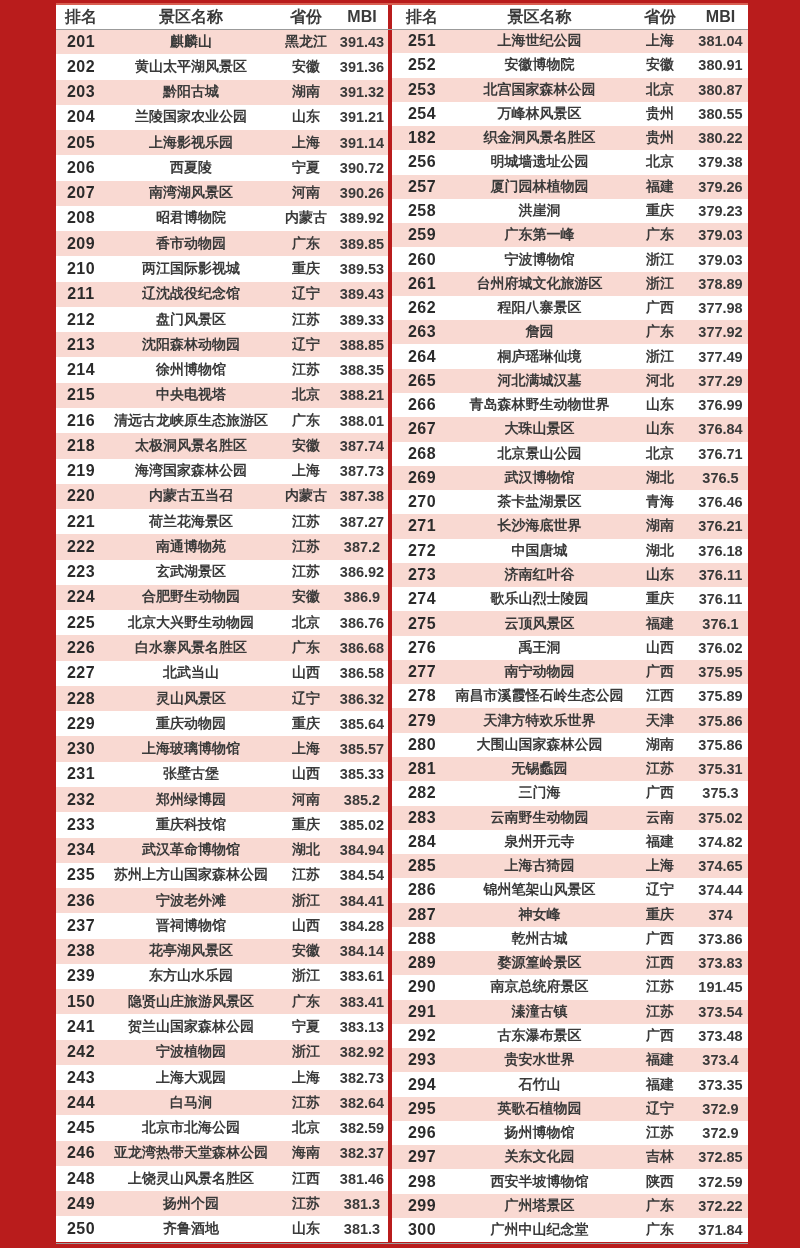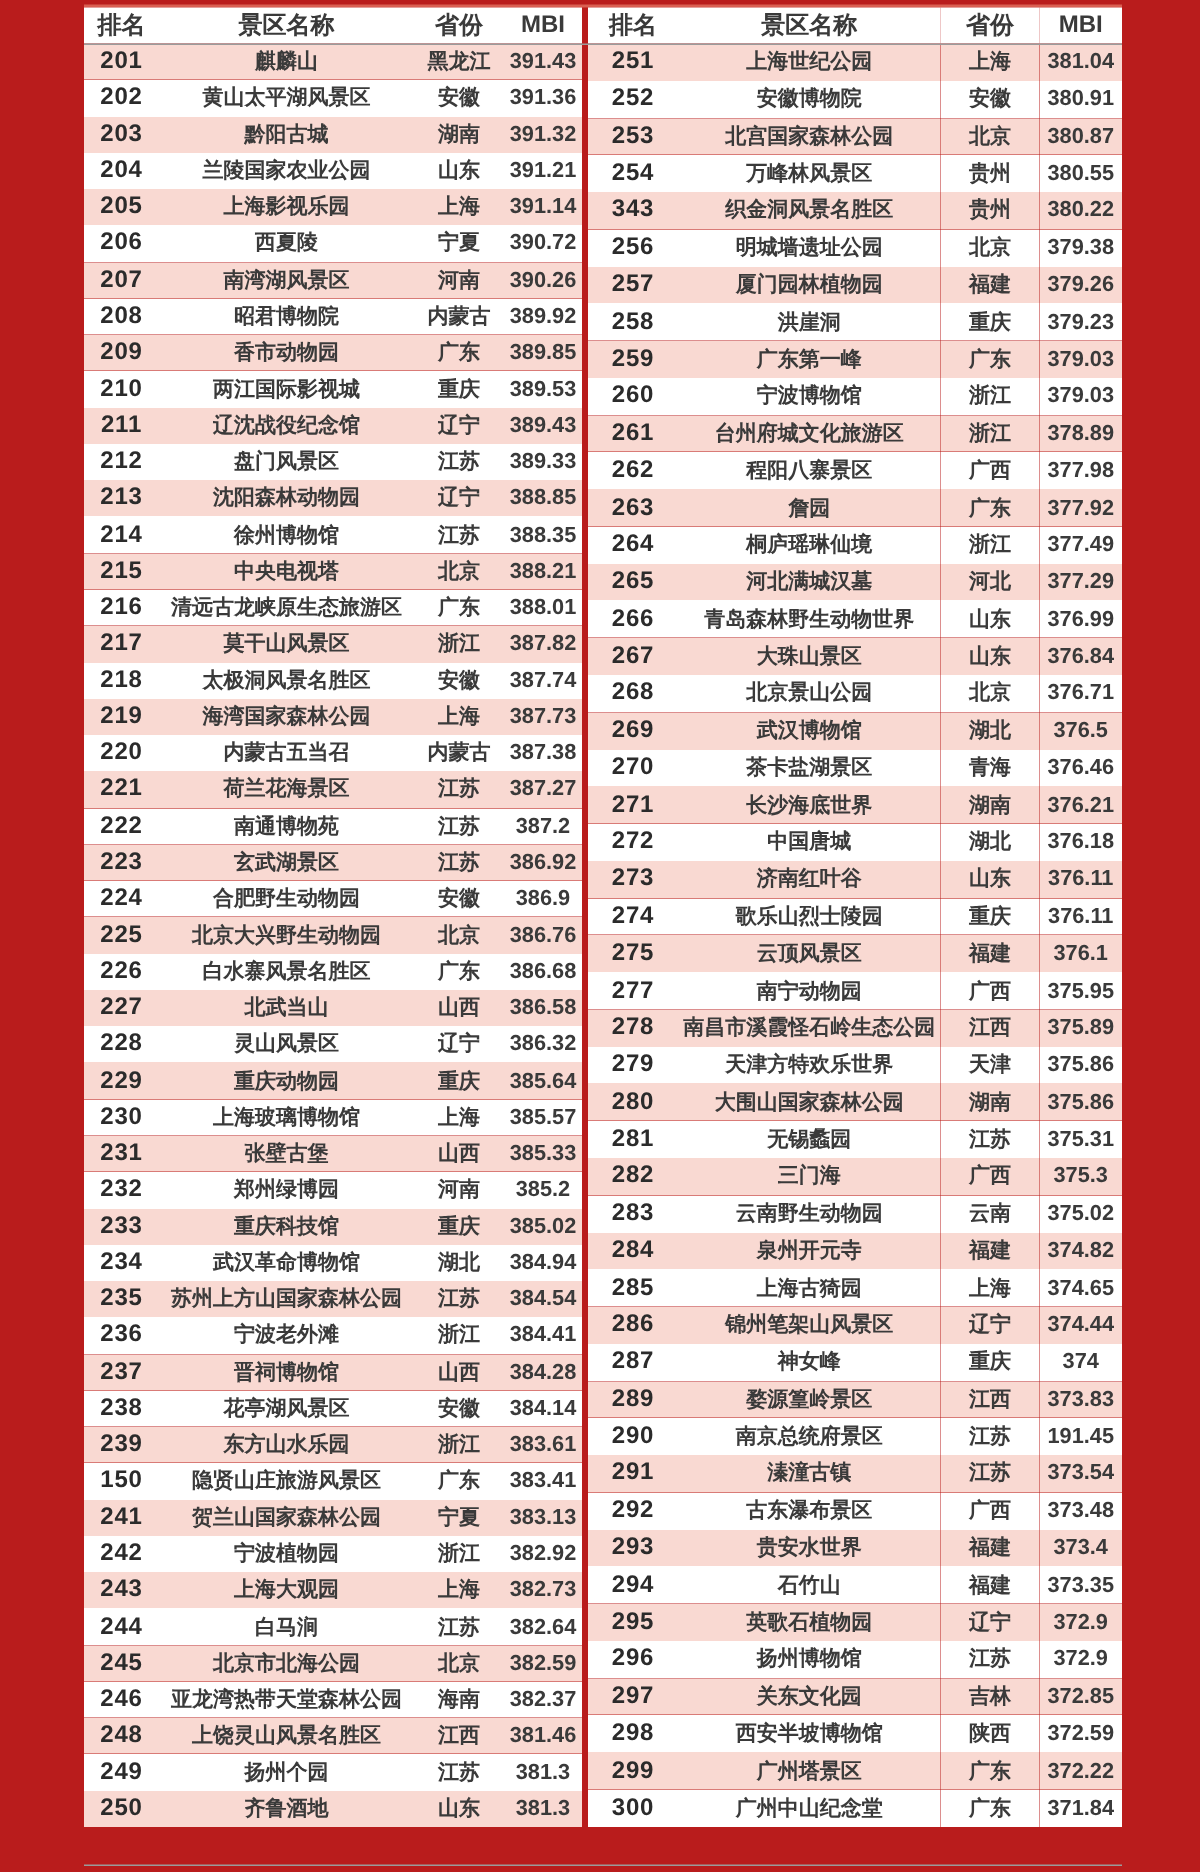"343" td.rank { text: 343 -> 182 }
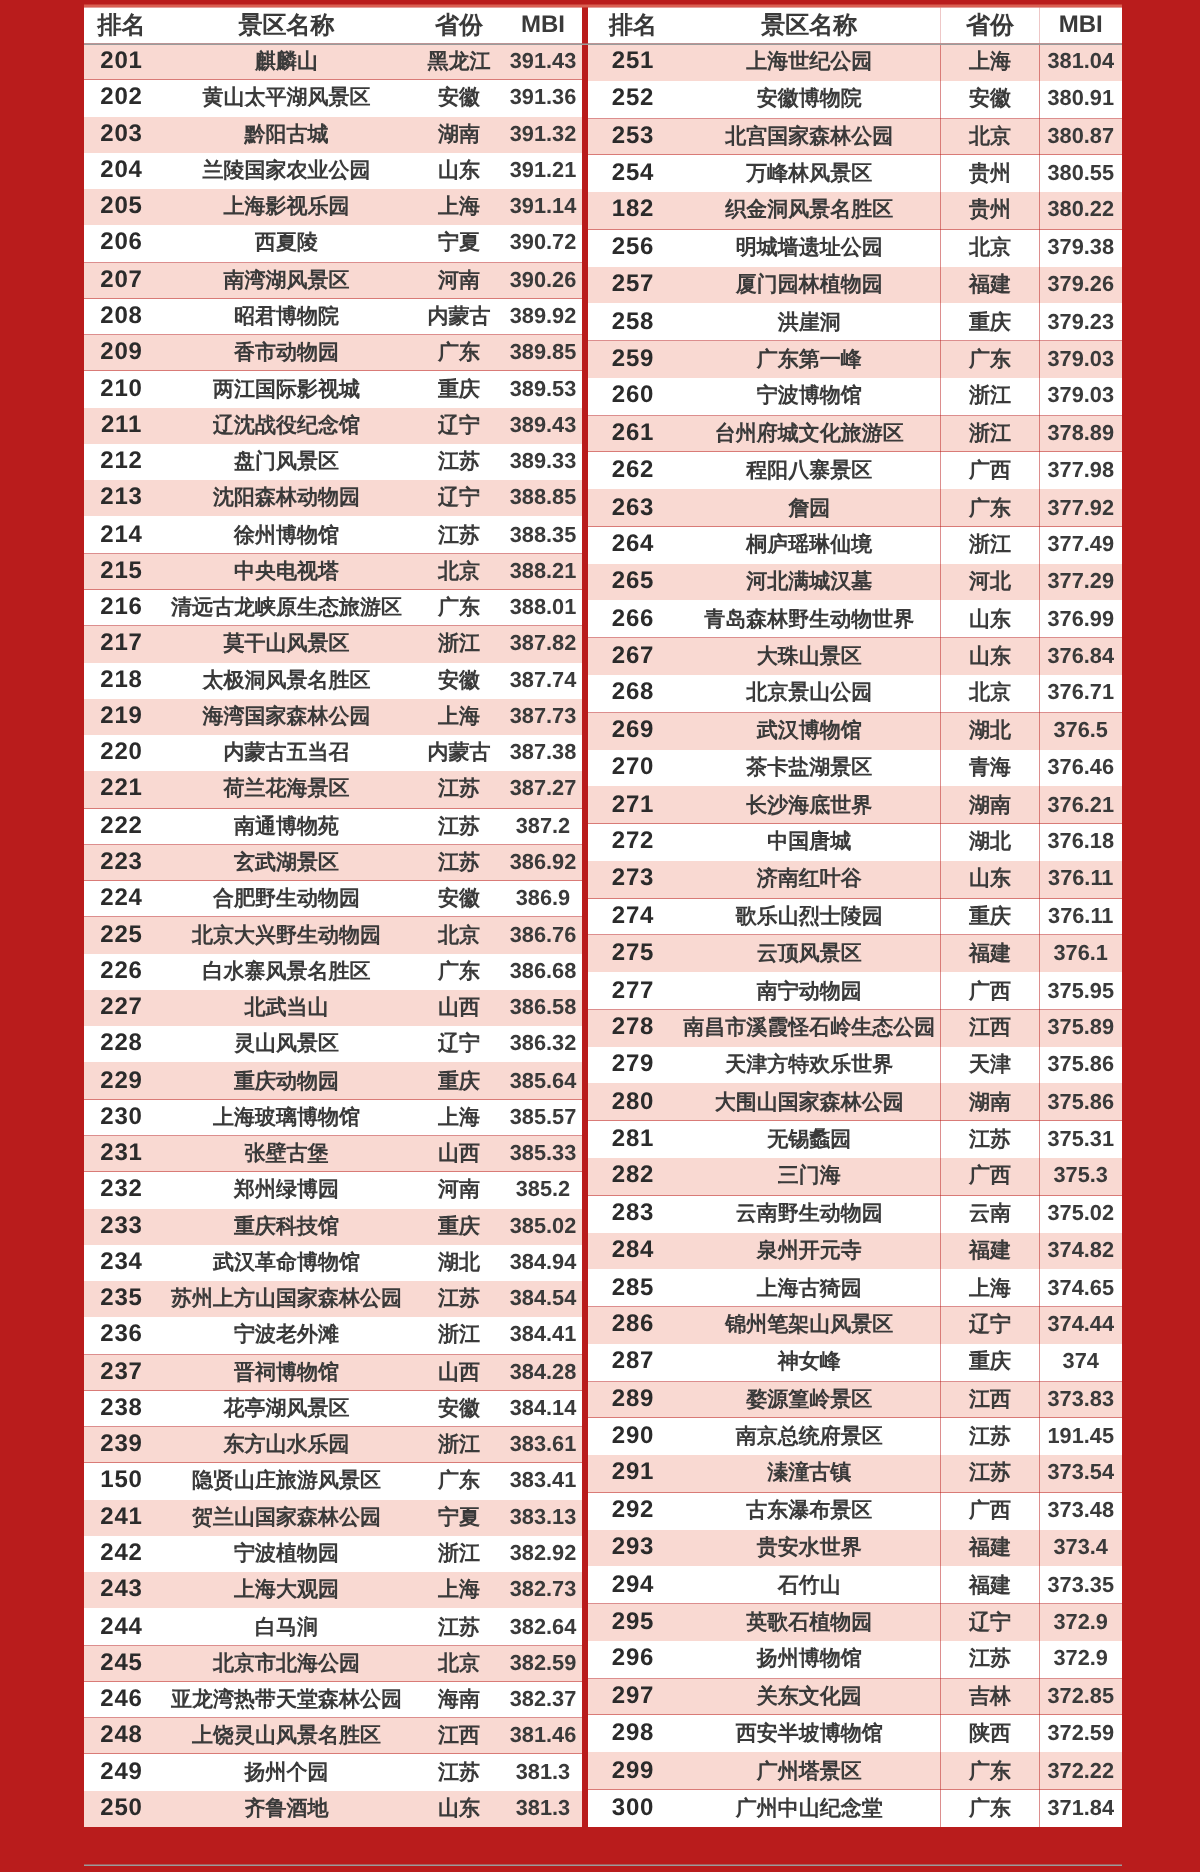"217" tr { html: <tr> <td>217</td> <td>莫干山风景区</td> <td>浙江</td> <td>387.82</td> </tr> -> none }
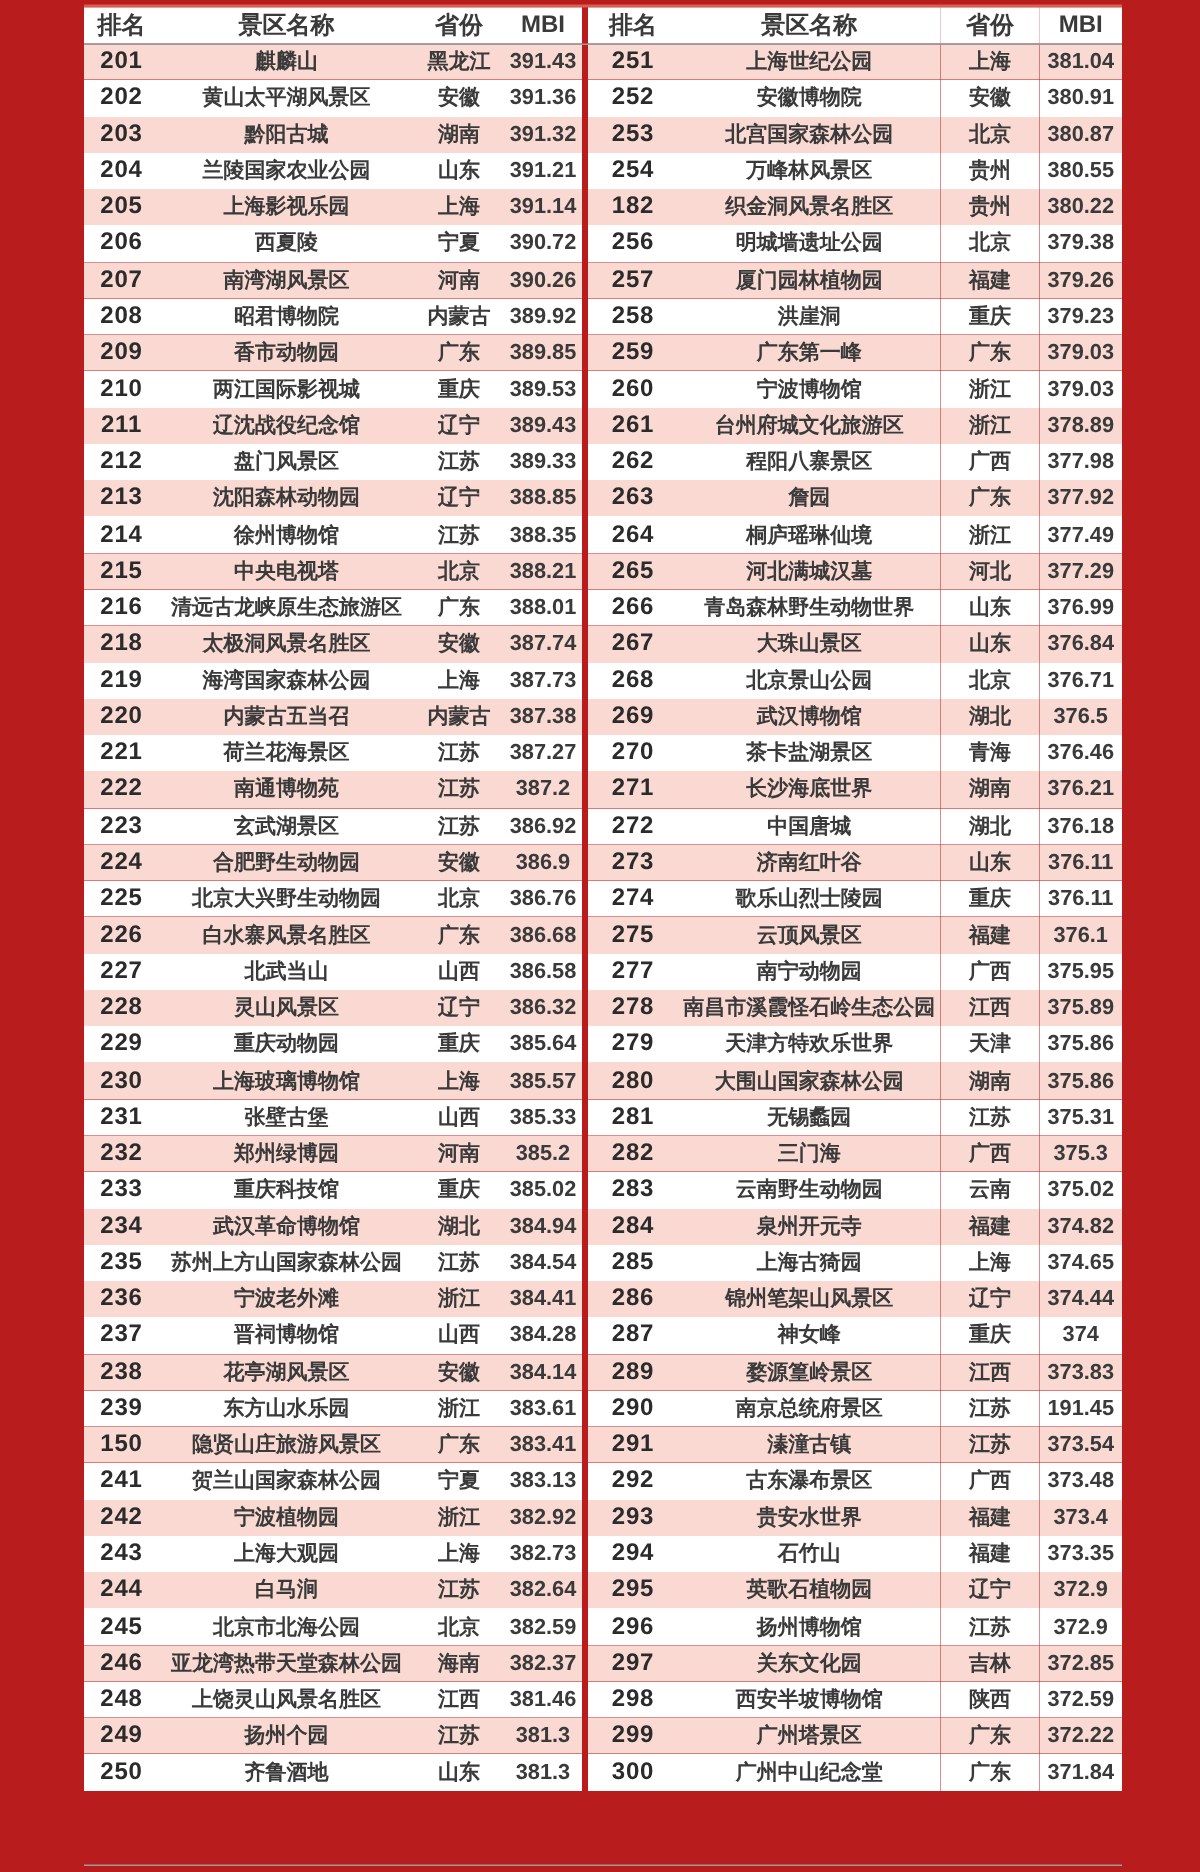"276" tr { html: none -> <tr> <td>276</td> <td>禹王洞</td> <td>山西</td> <td>376.02</td> </tr> }
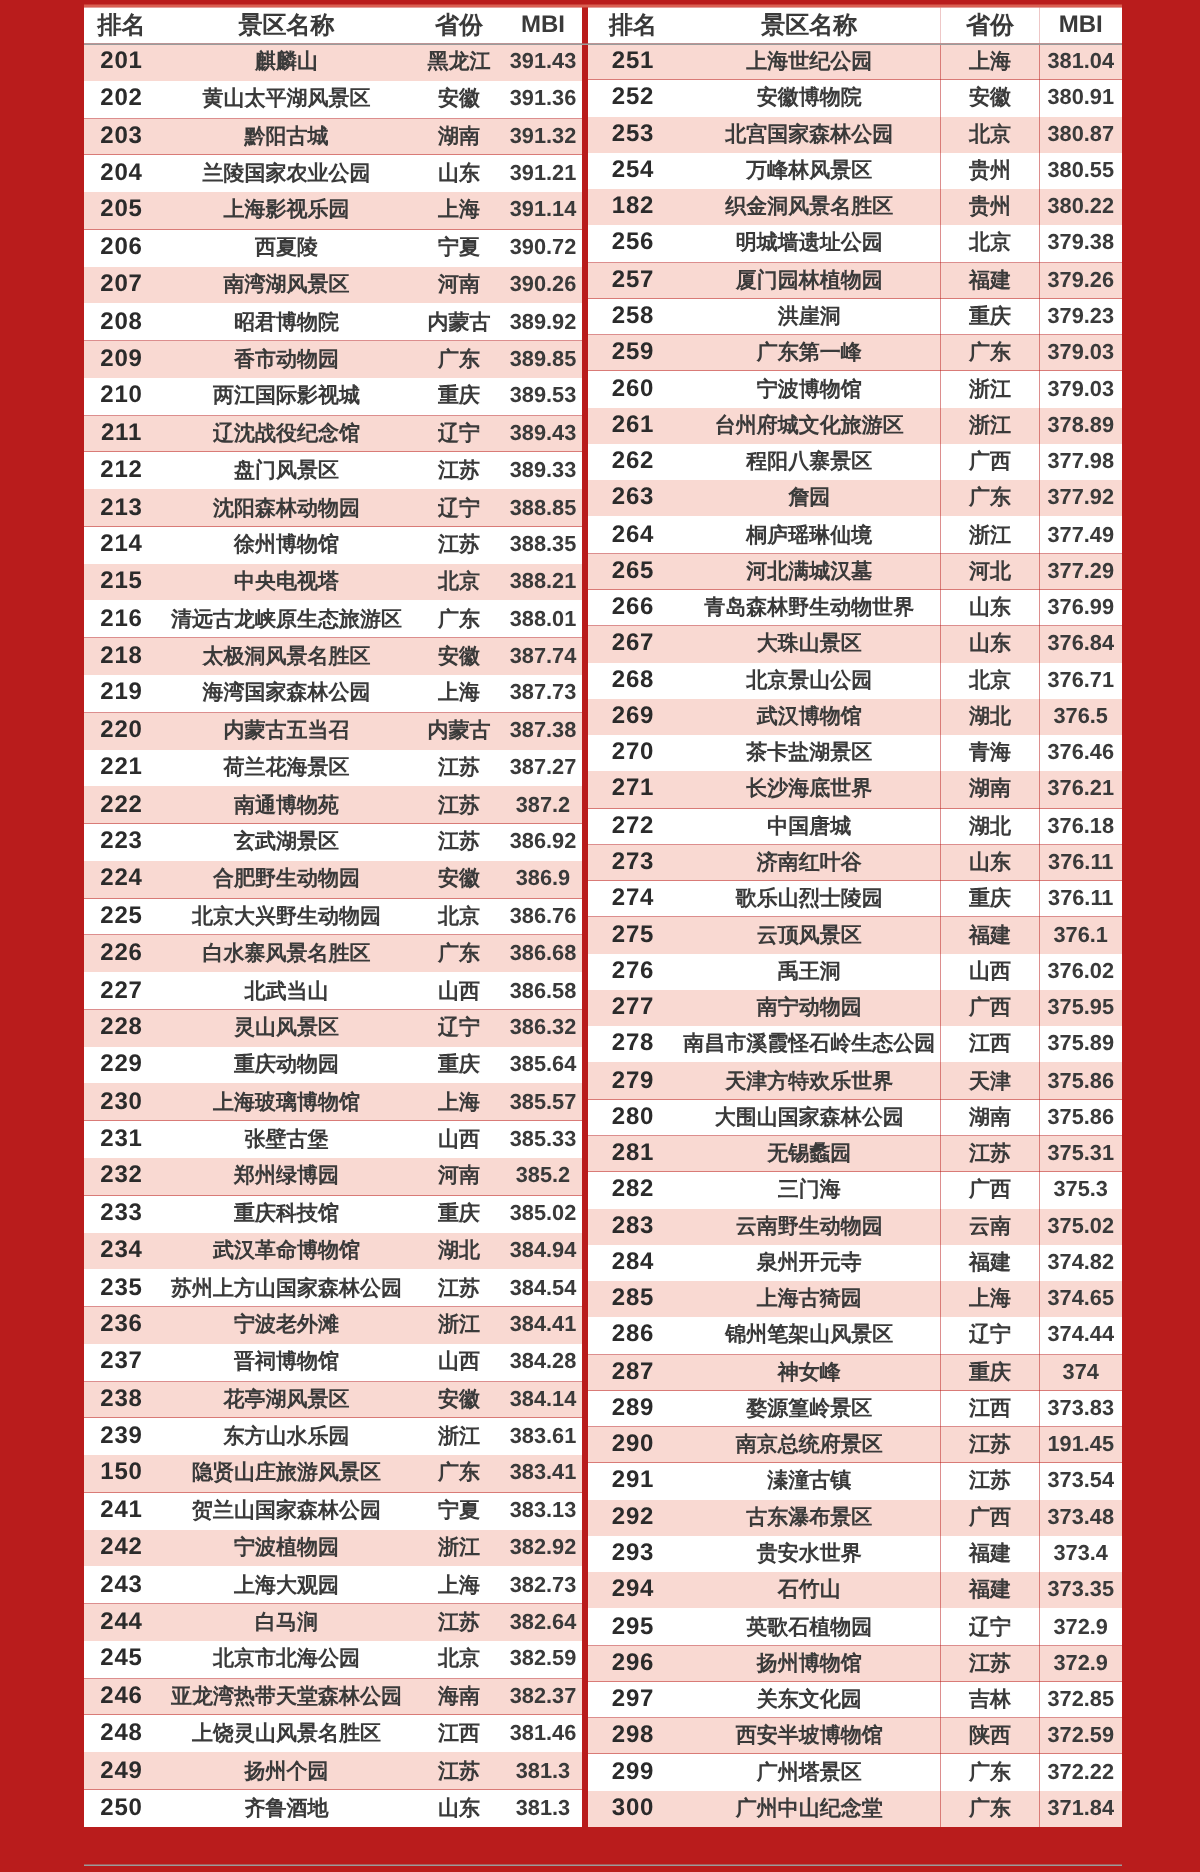"288" tr { html: none -> <tr> <td>288</td> <td>乾州古城</td> <td>广西</td> <td>373.86</td> </tr> }
